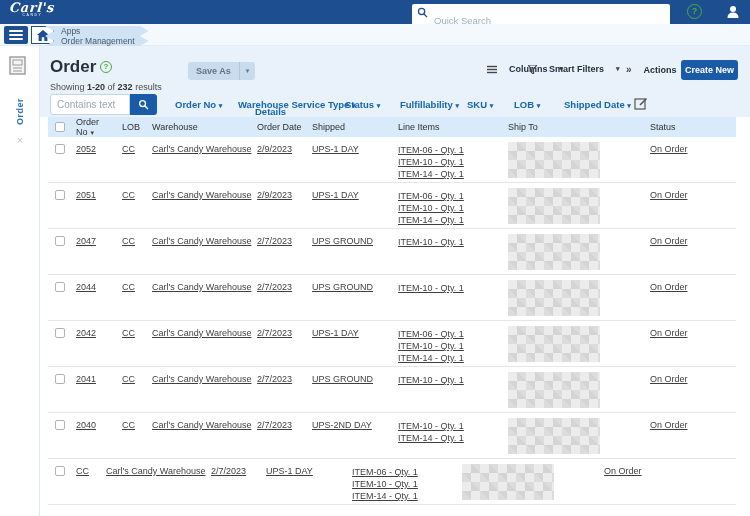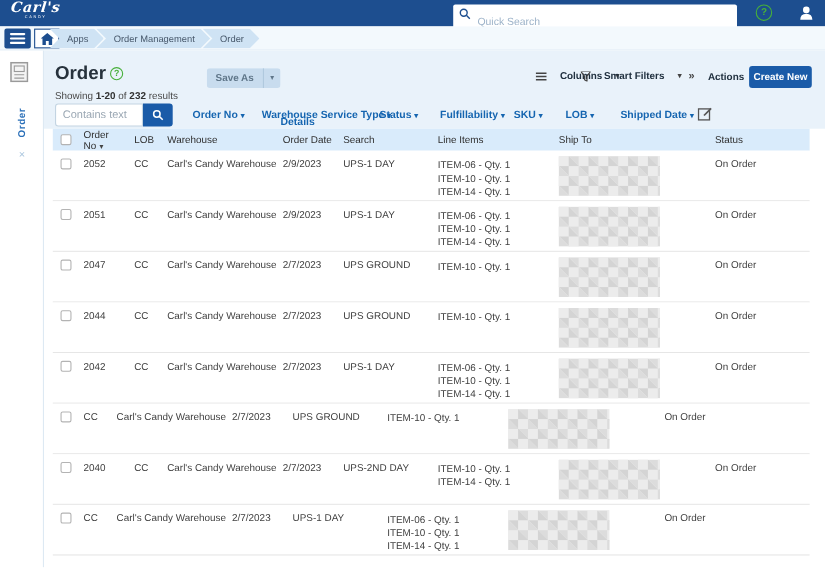"Apps" .crumbs { flex-direction: none -> column }
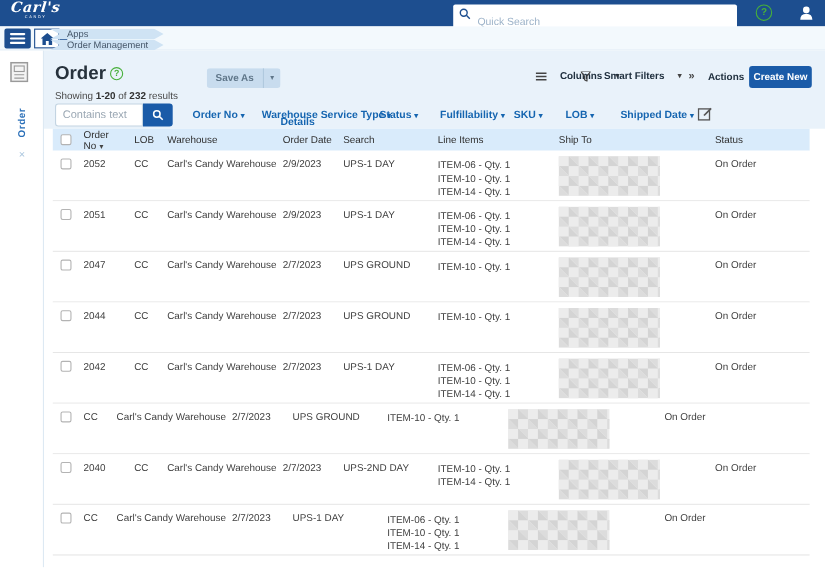"Search" div.cell { text: Search -> Shipped }
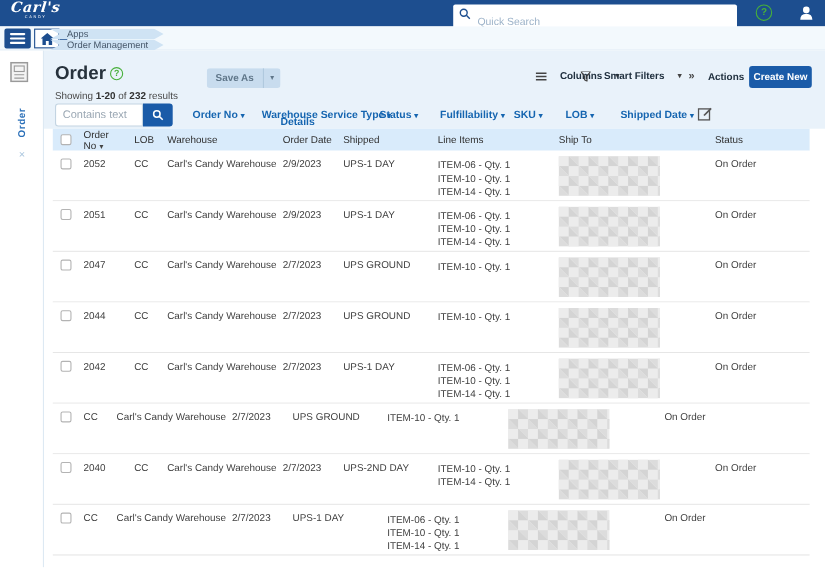"2052" .trow { text-decoration: none -> underline }
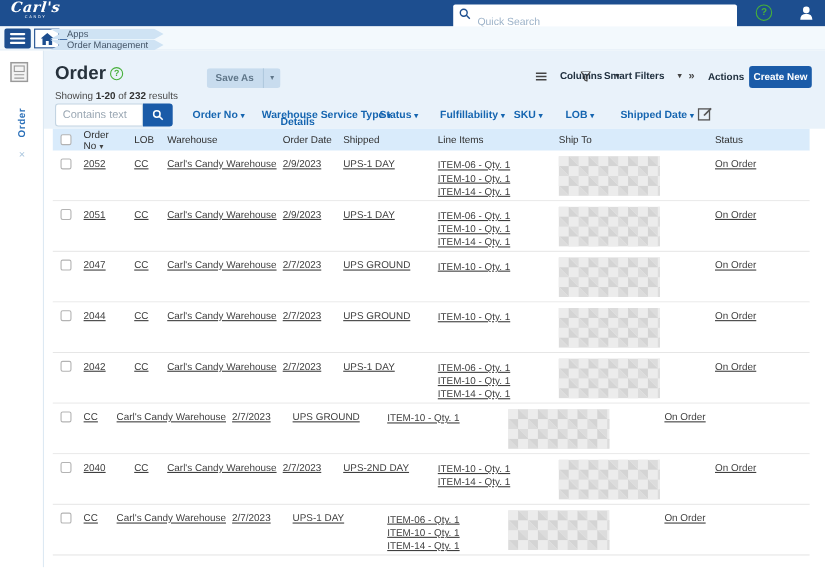"2041" div.cell { html: none -> <div>2041</div> }
